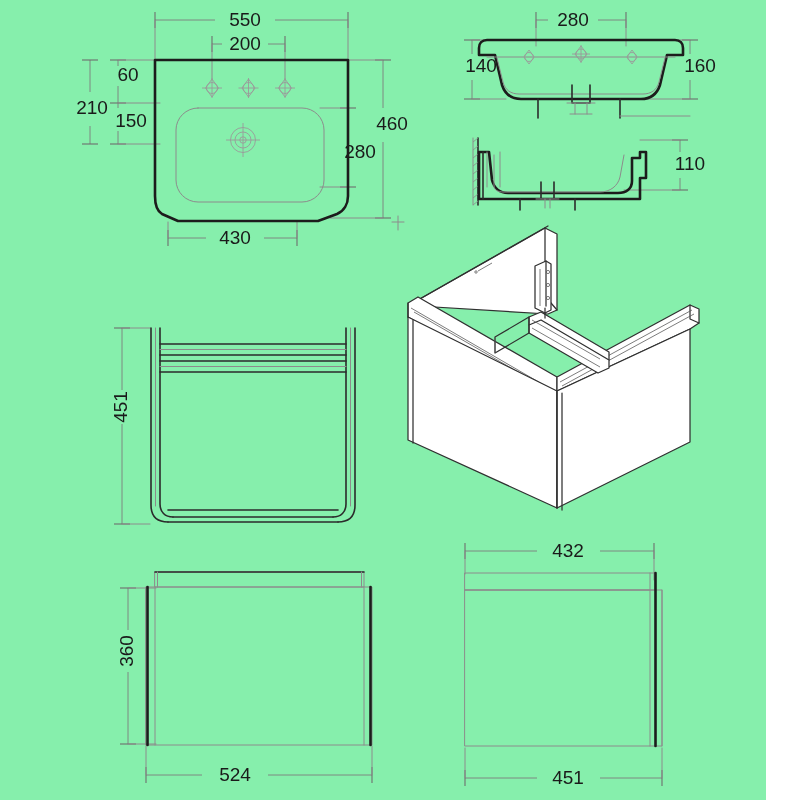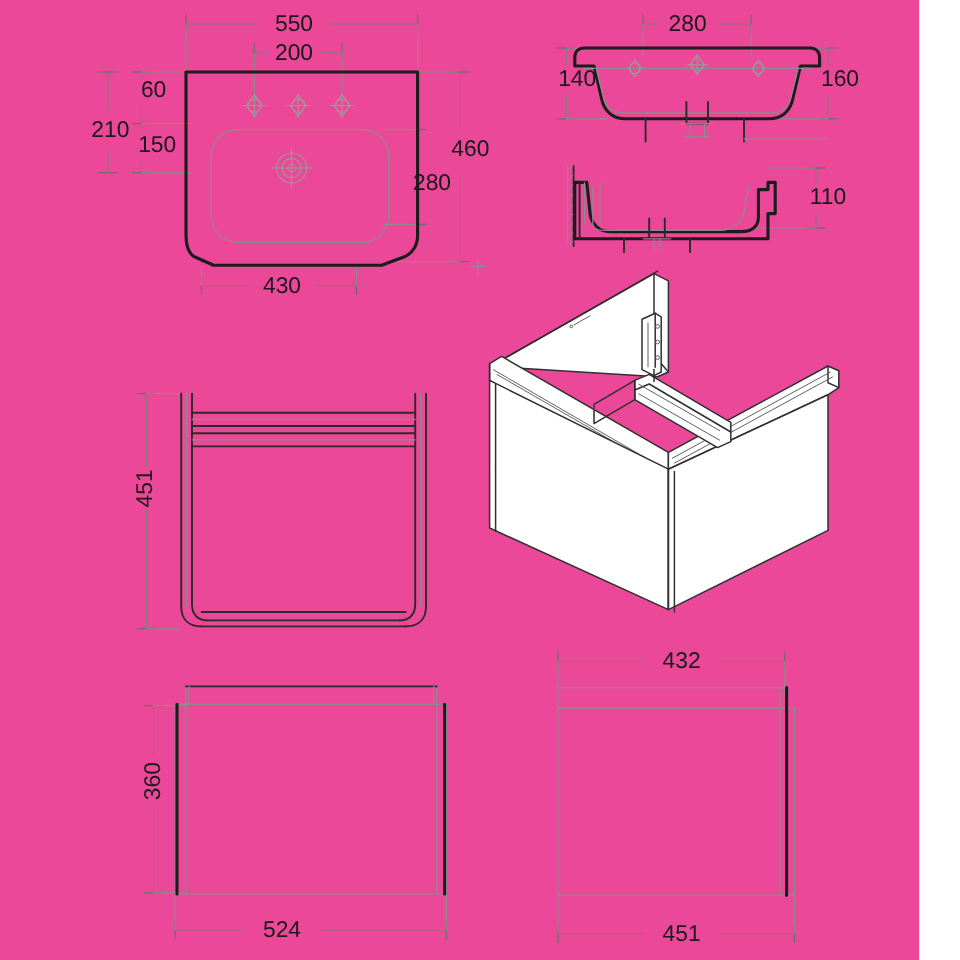"550" #sheet { background: #ec4899 -> #86efac }
